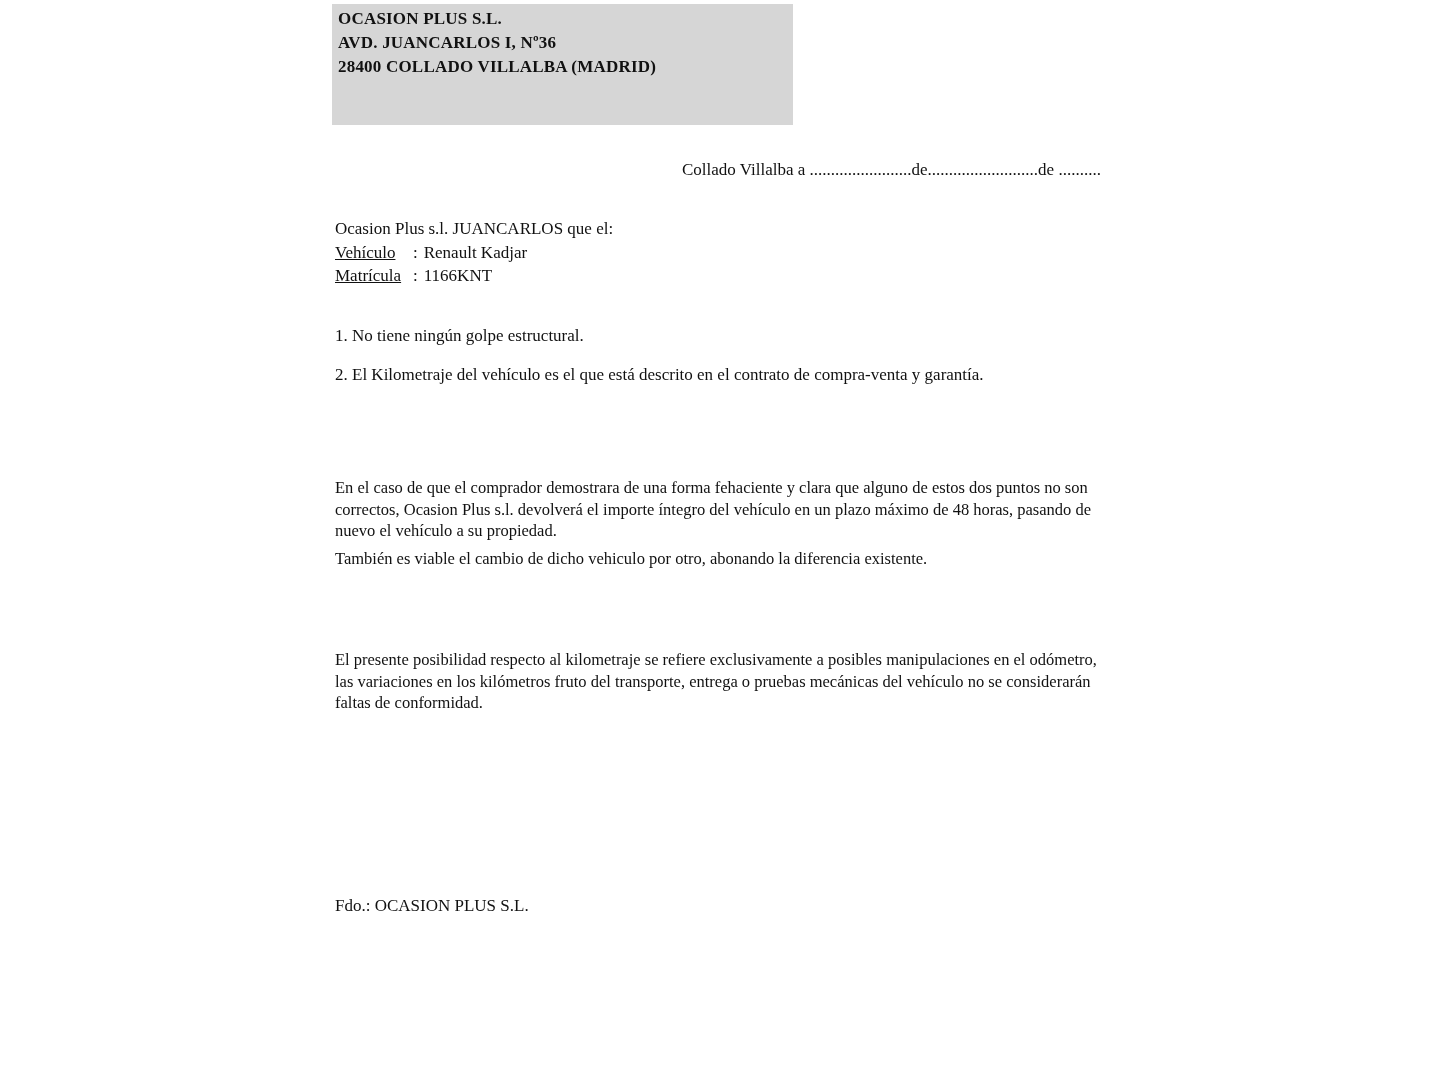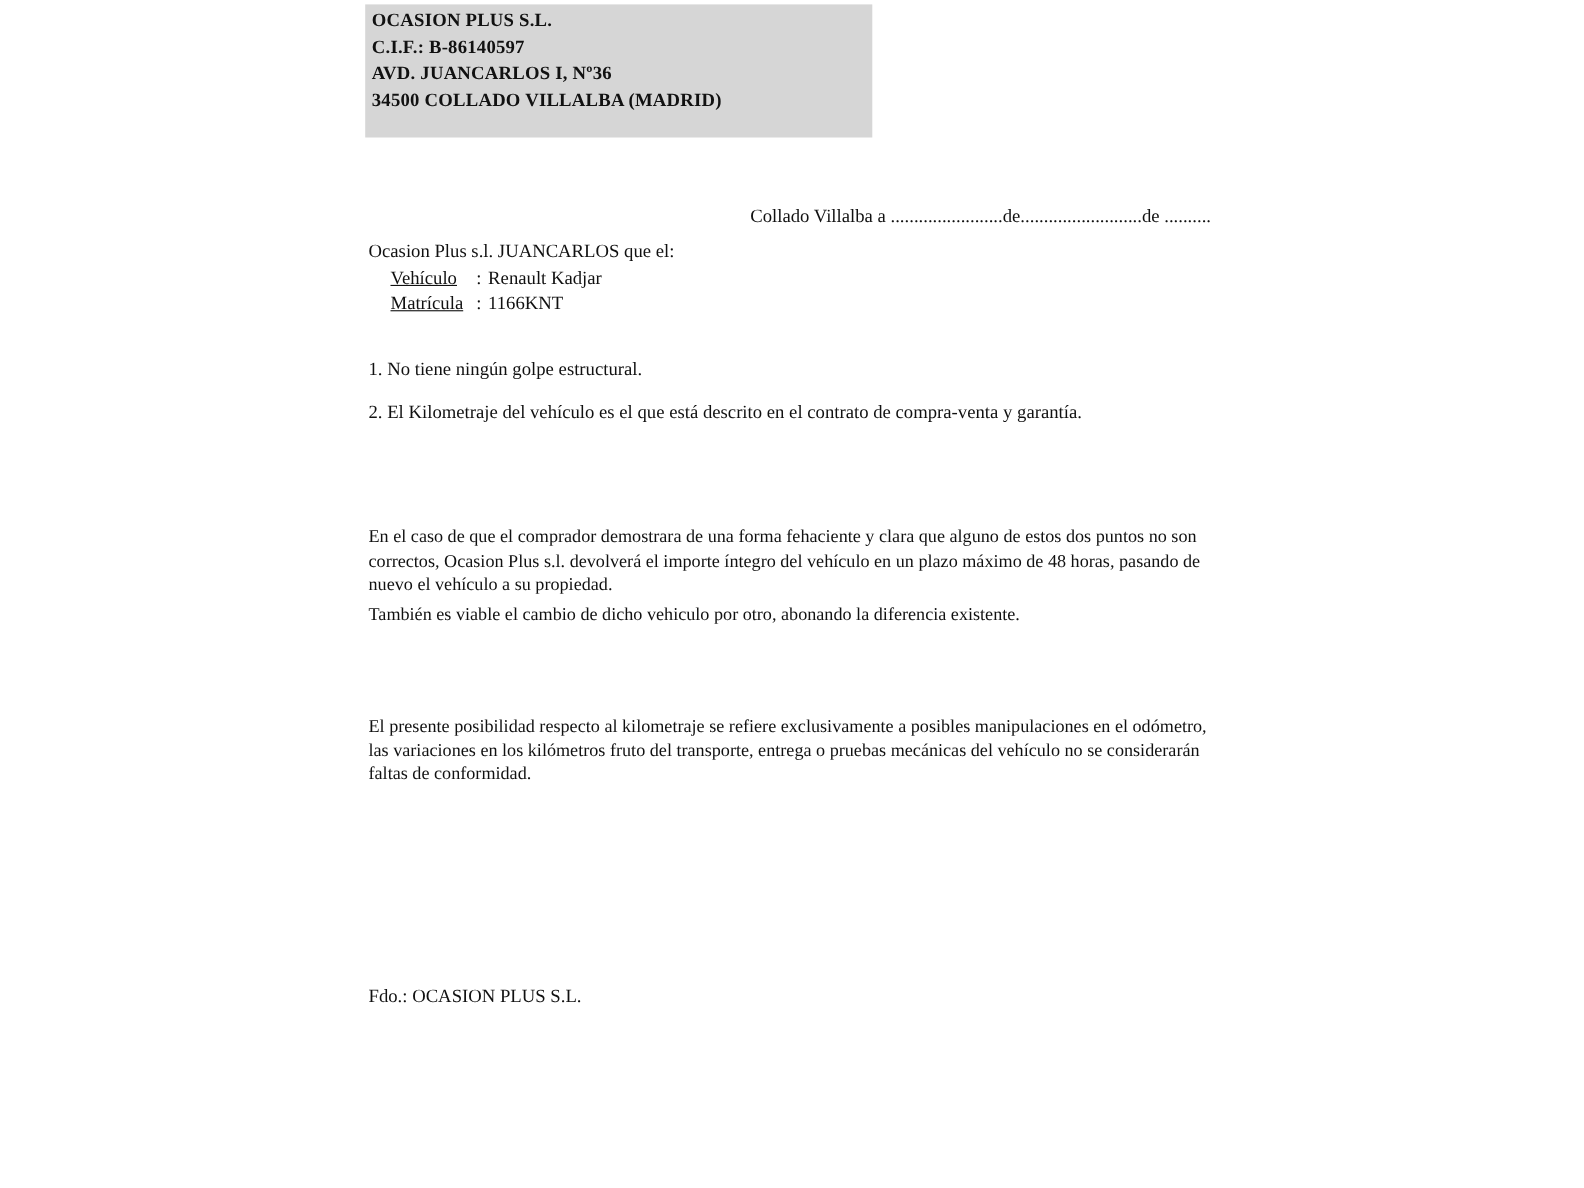"C.I.F.: B-86140597" div.line { html: <div>C.I.F.: B-86140597</div> -> none }
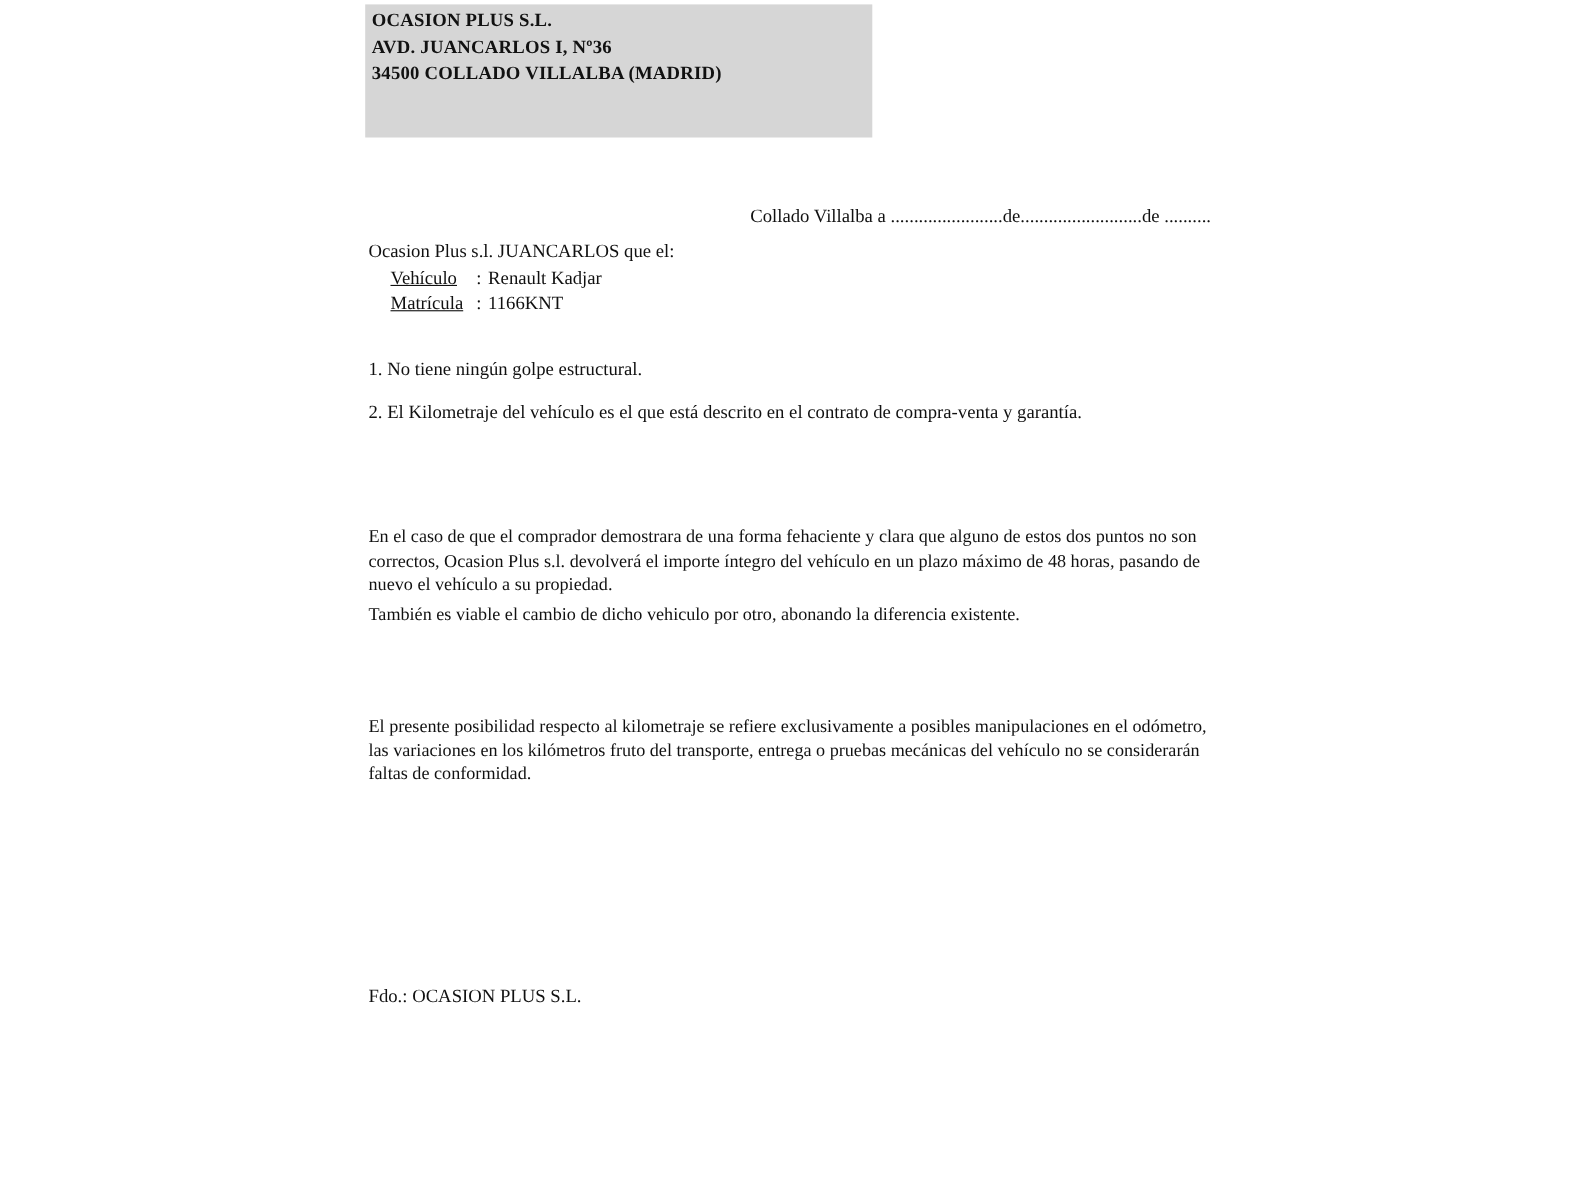"34500 COLLADO VILLALBA (MADRID)" div.line { text: 34500 -> 28400 }
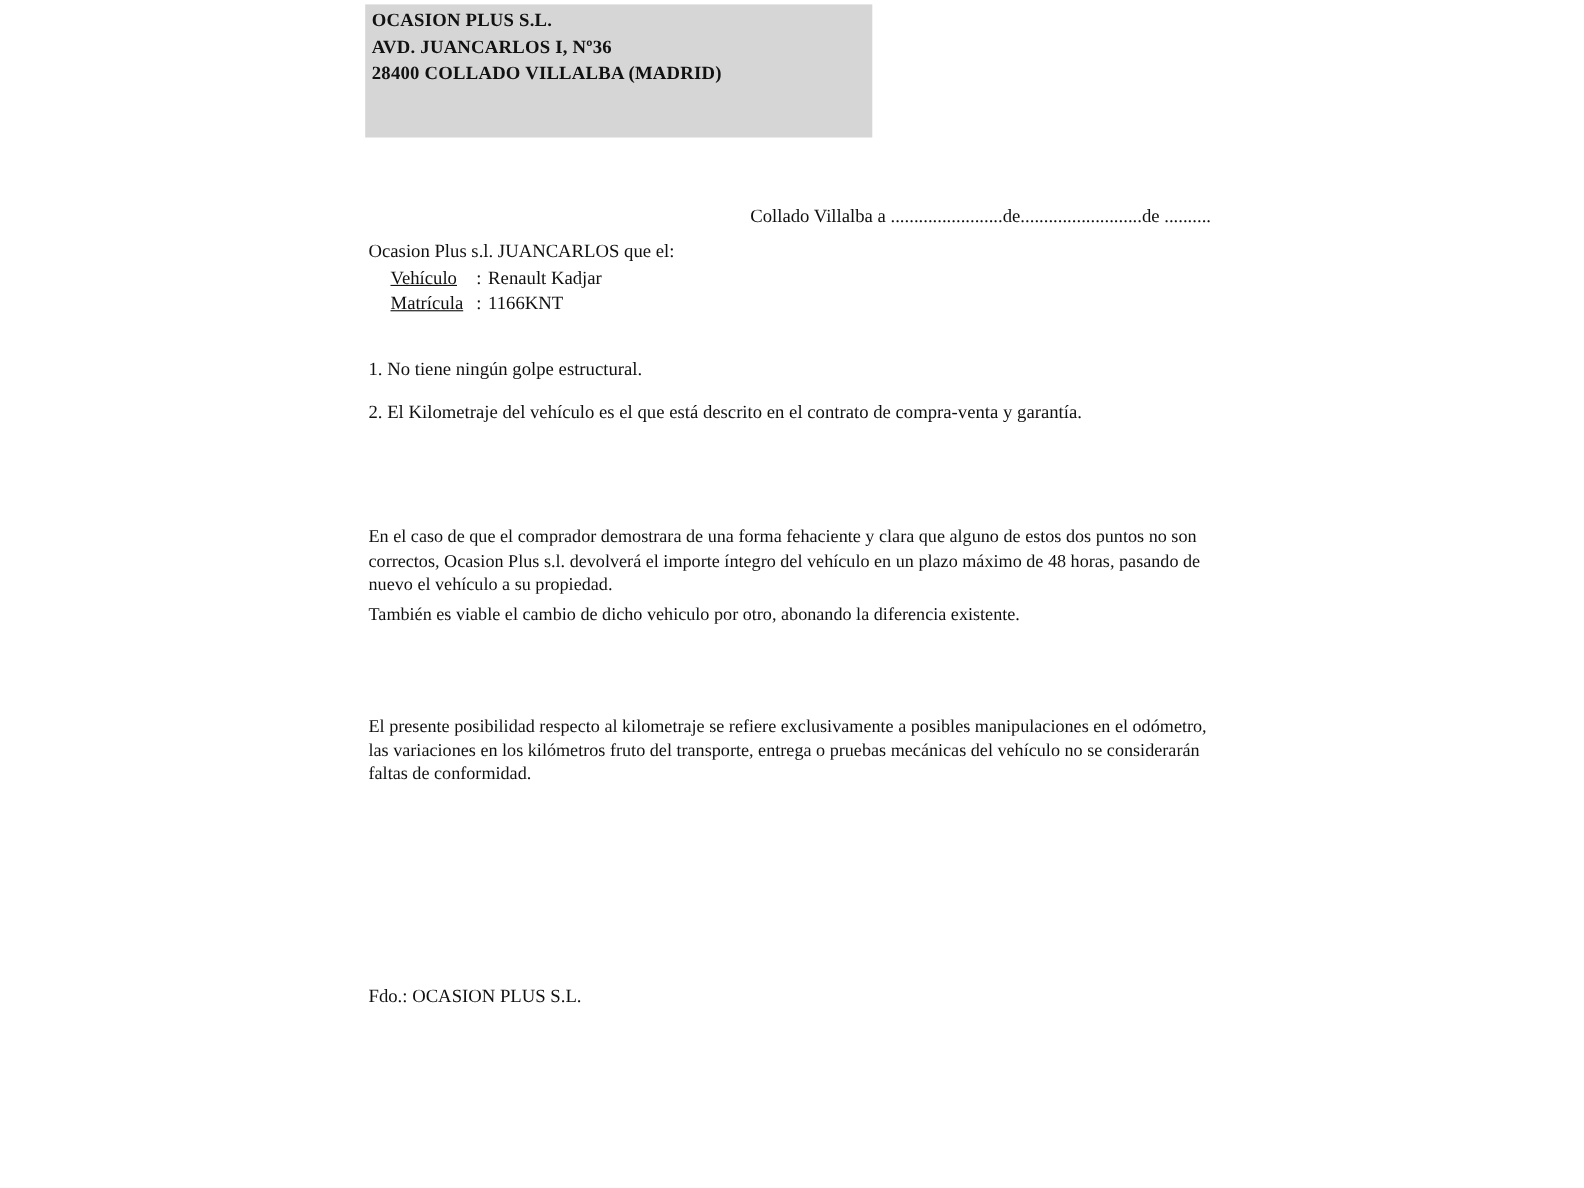"Collado Villalba a" .date-line { top: 187px -> 160px }
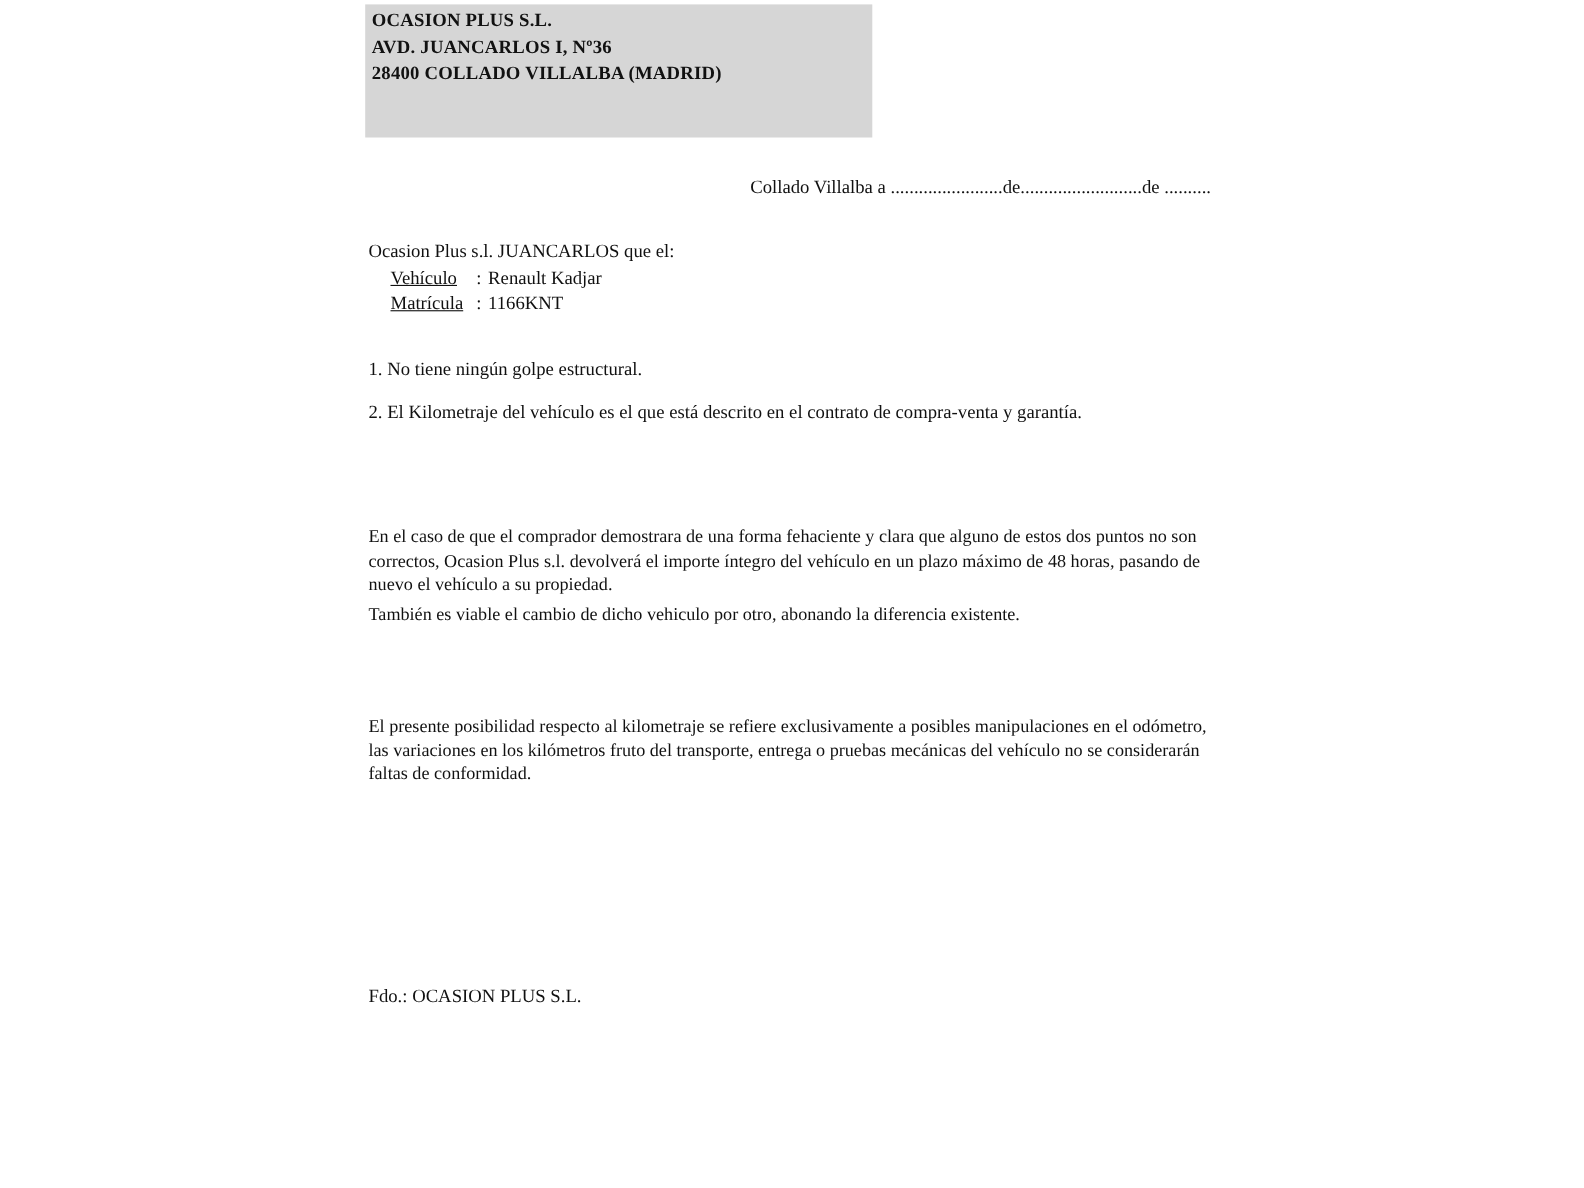"Vehículo : Renault Kadjar" .field-row { margin-left: 20px -> none }
